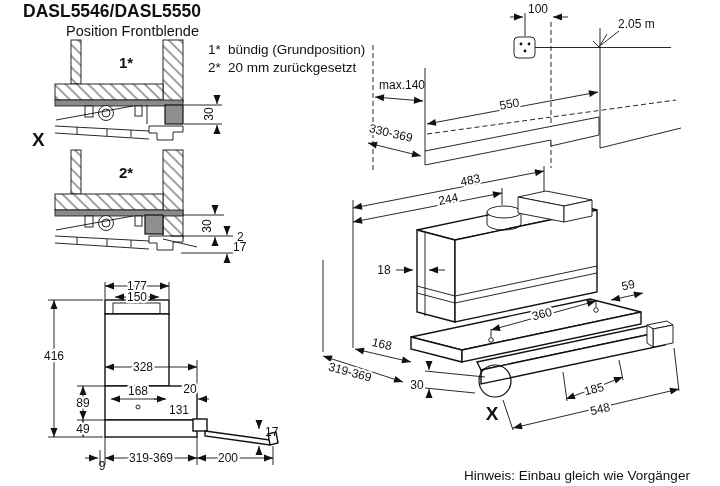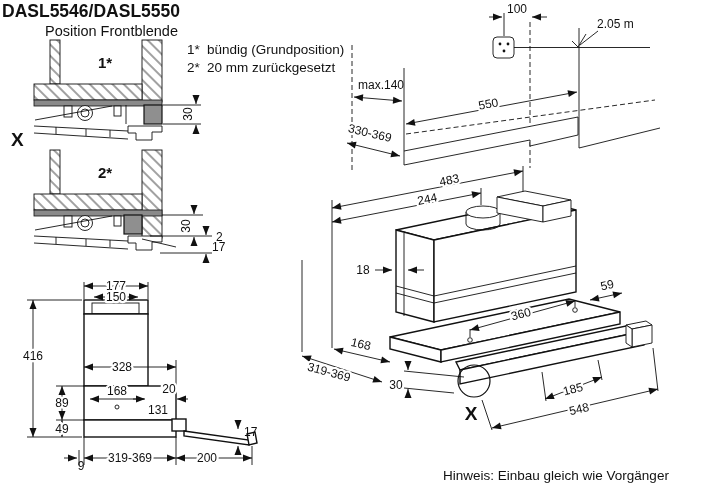"DASL5546/DASL5550" #stage { margin-left: none -> 21px }
